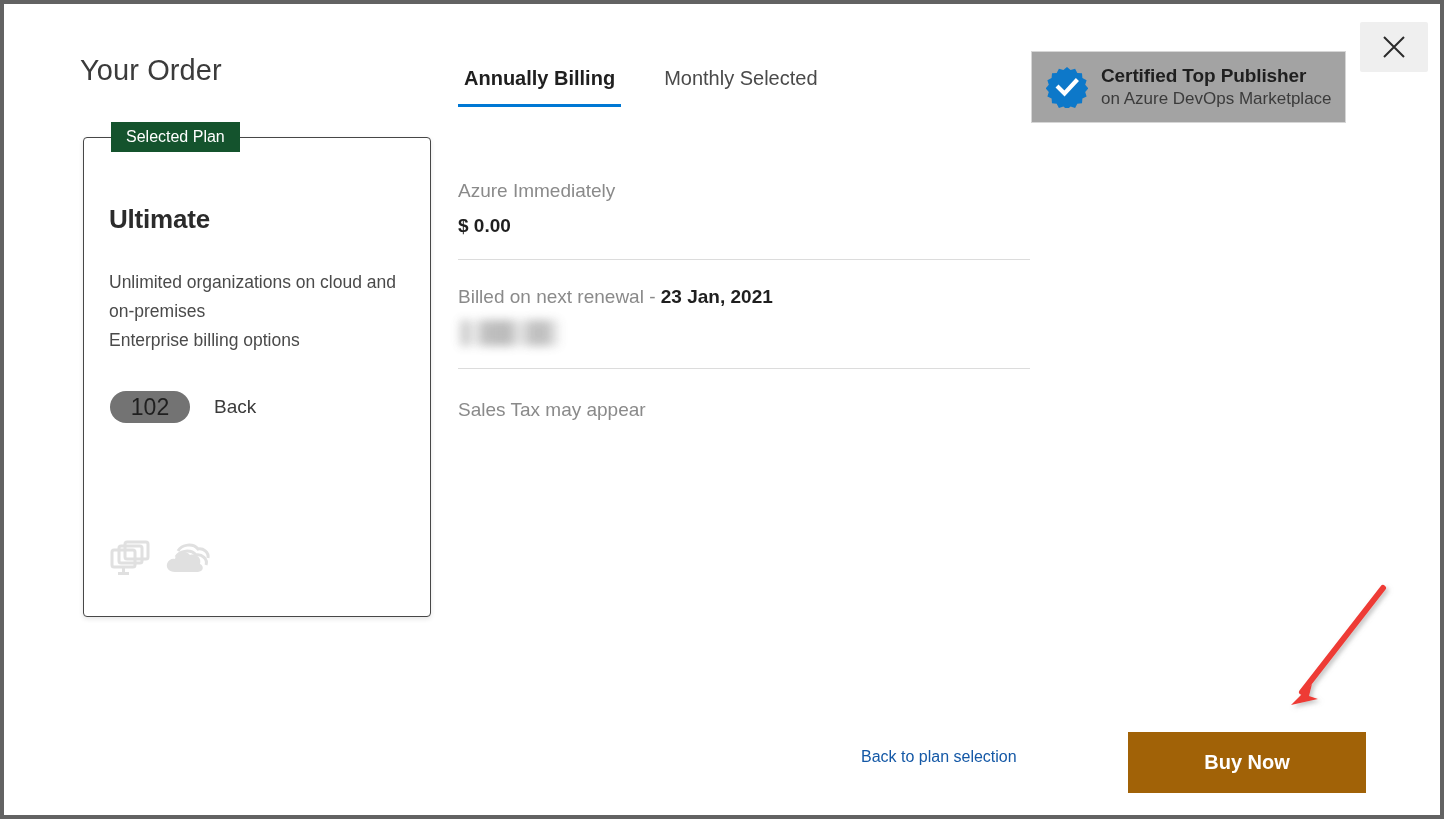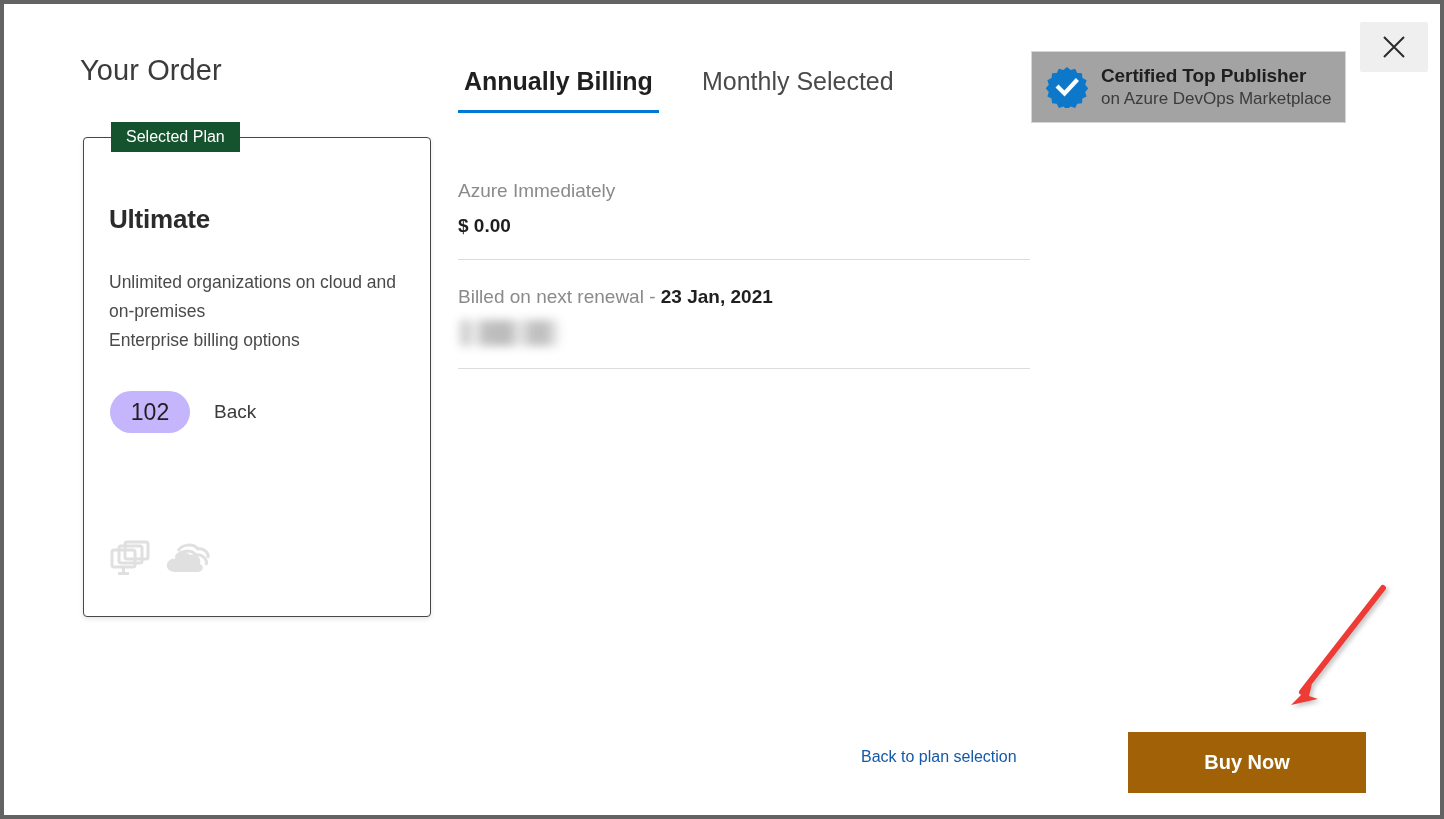"Annually Billing" .tab { font-size: 25px -> 20px }
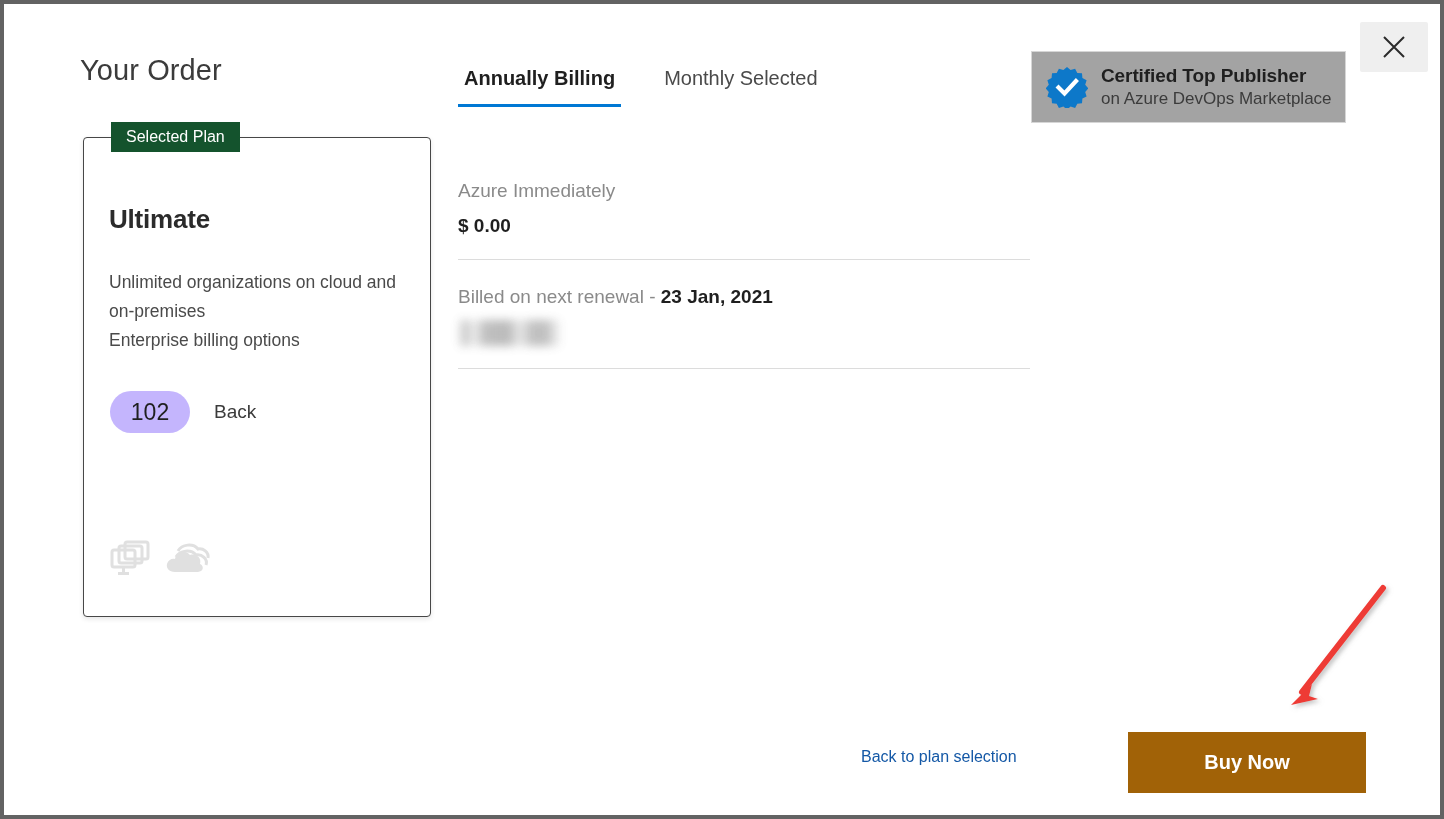"102" .users-pill { background: #c4b5fd -> #737373; height: 42px -> 32px }
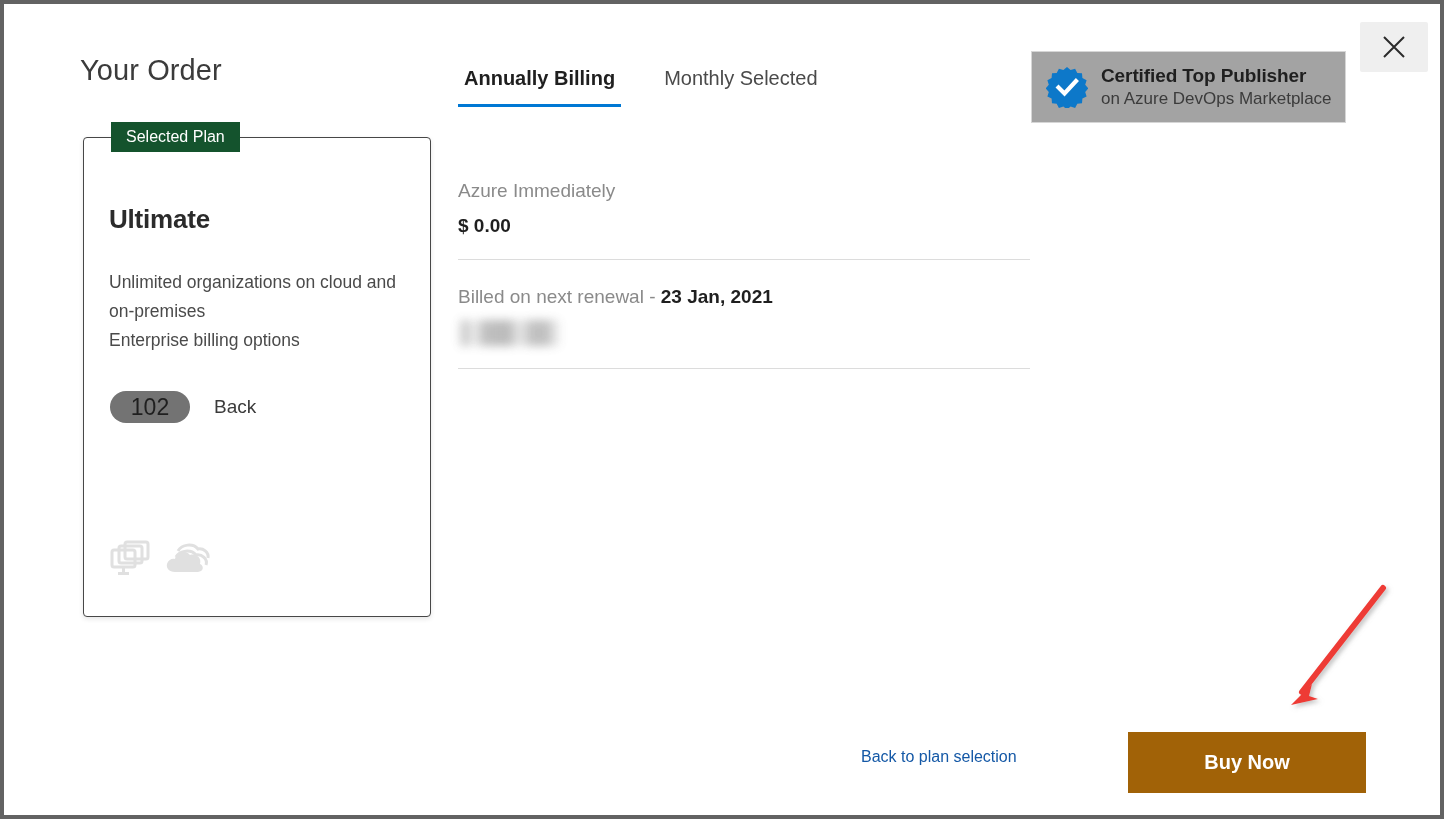"Sales Tax may appear" div.tax-note { html: none -> <div>Sales Tax may appear</div> }
